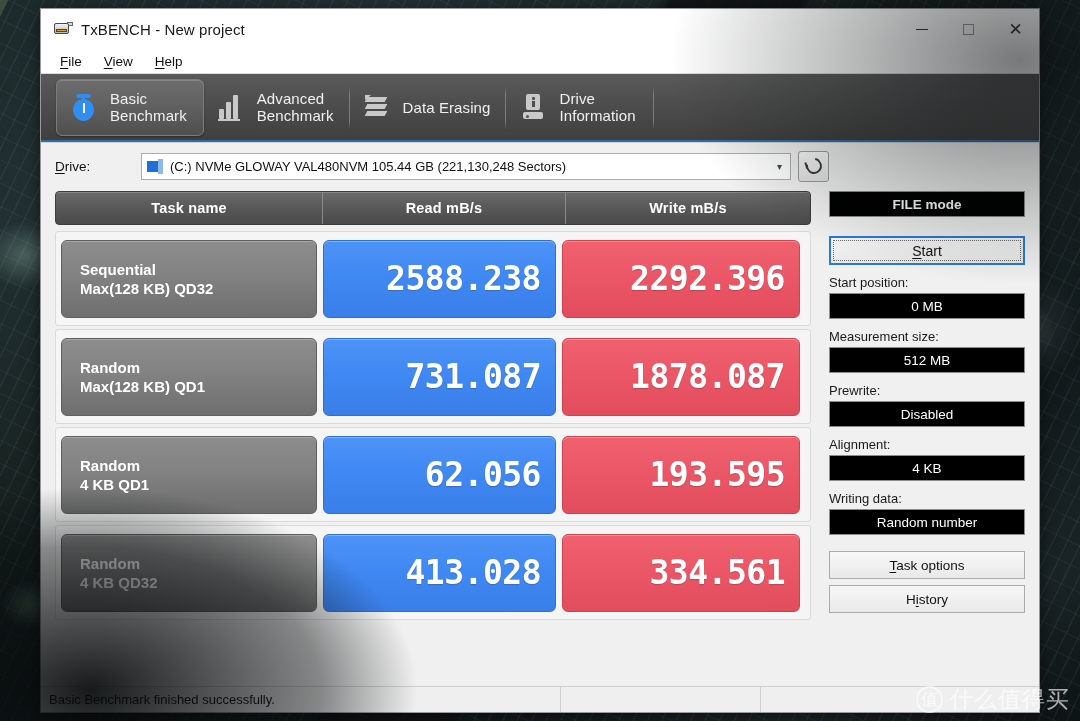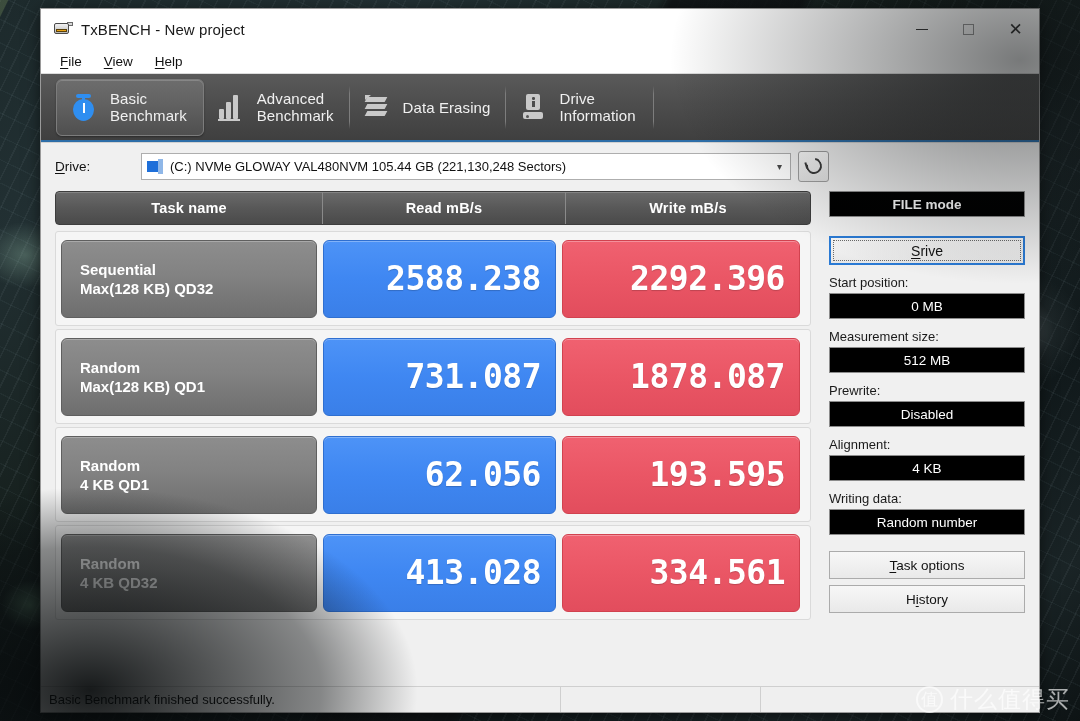"rive" span { text: rive -> tart }
